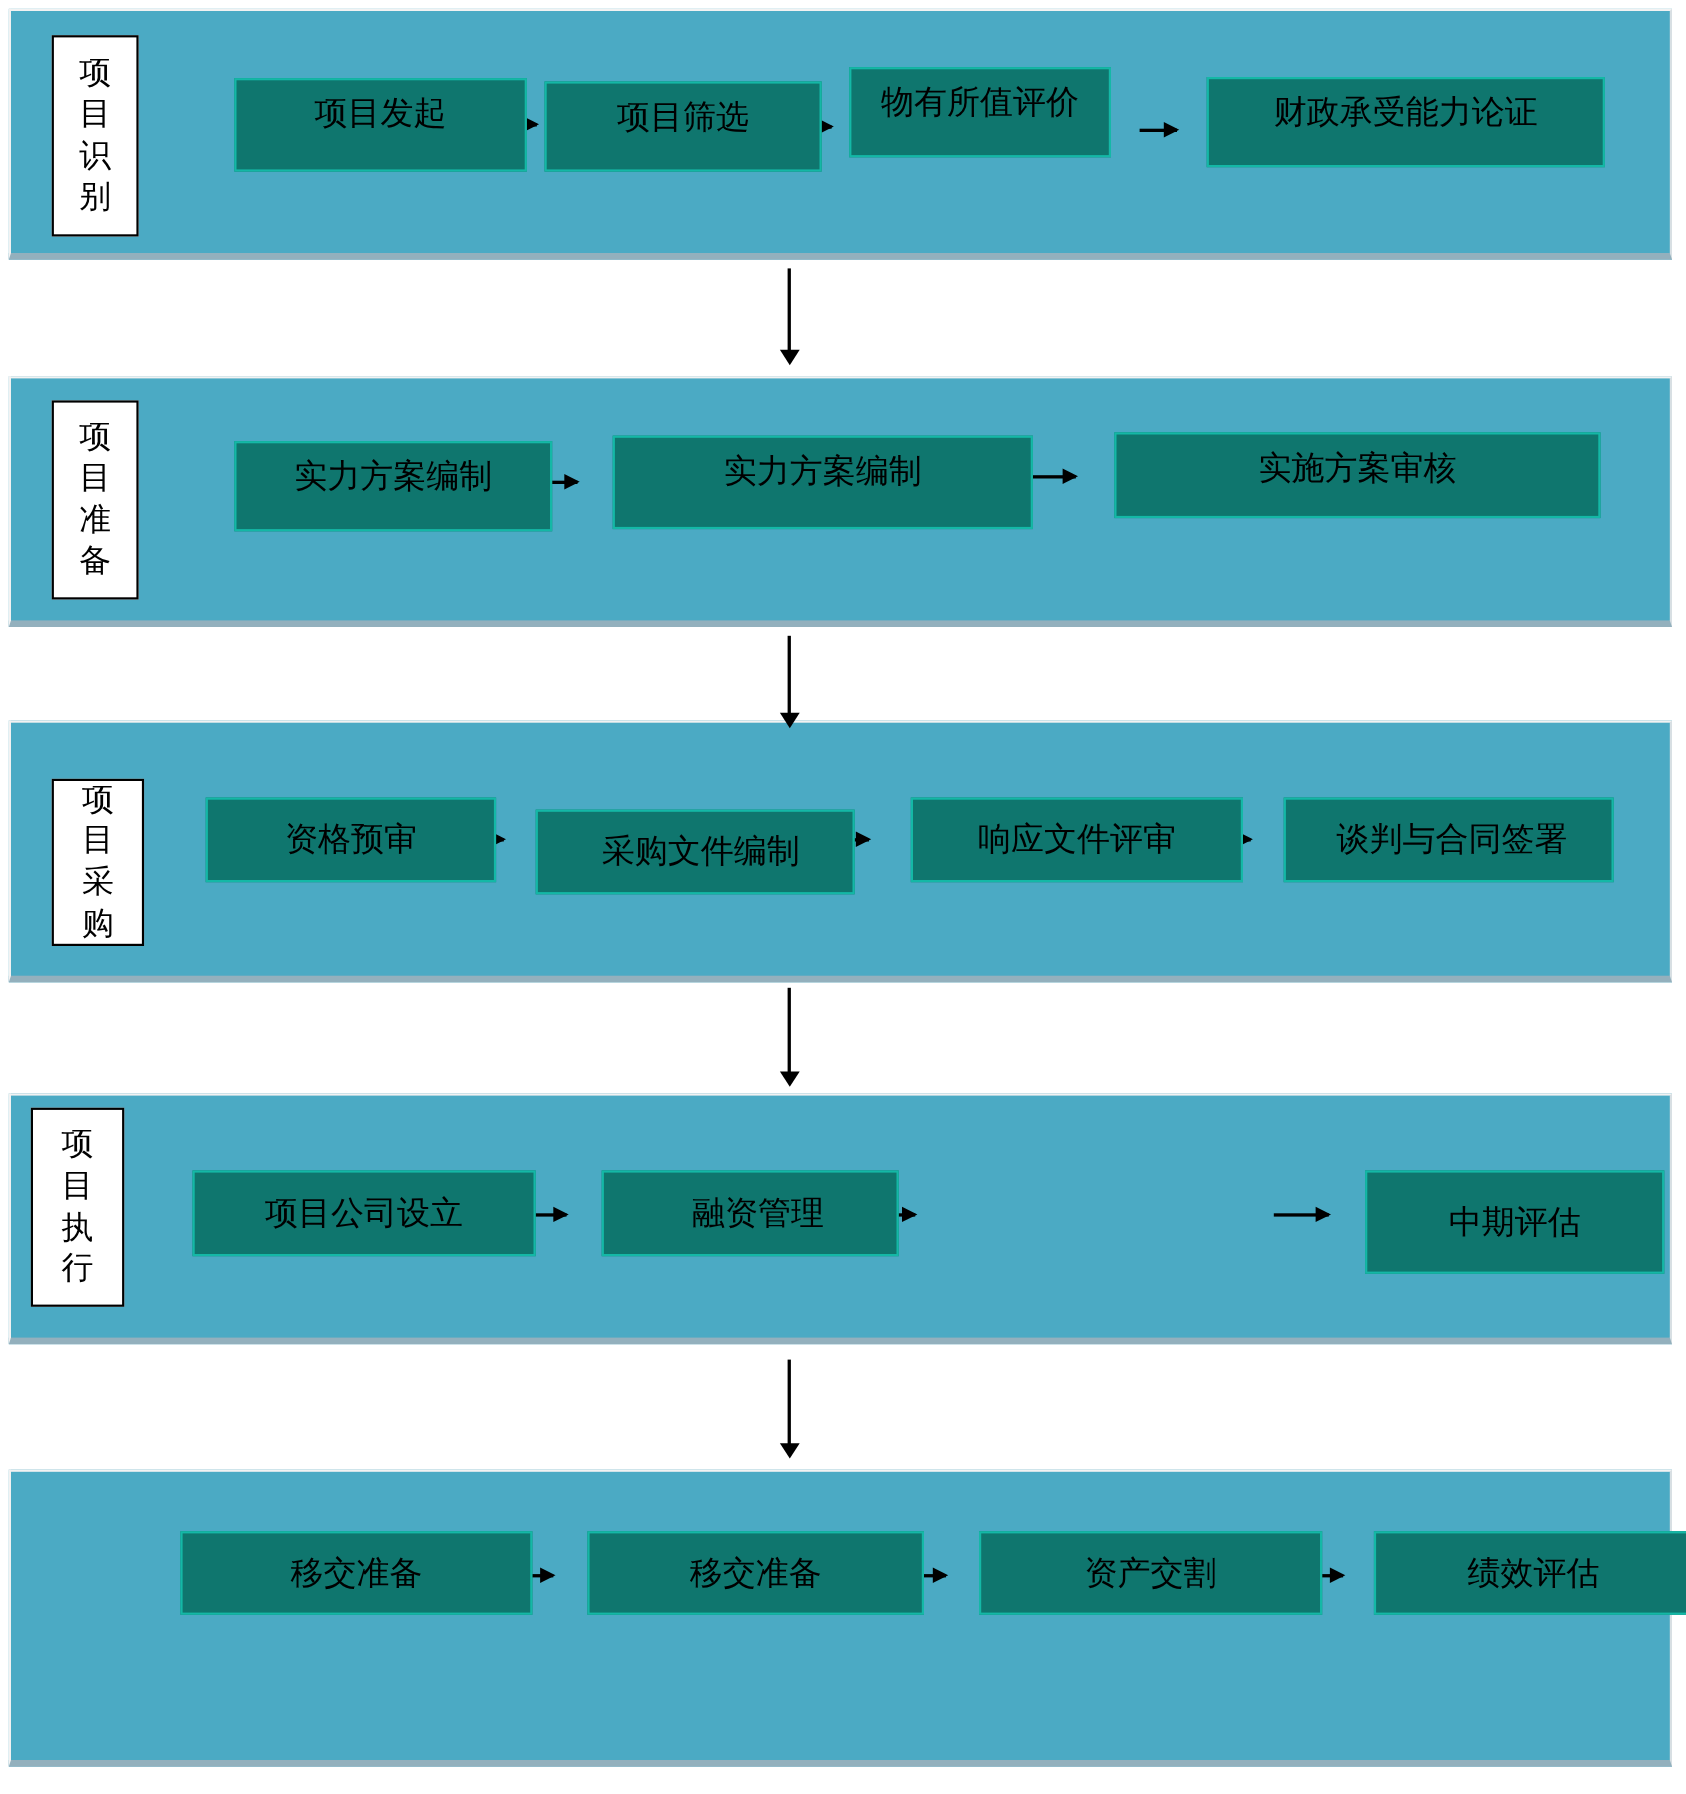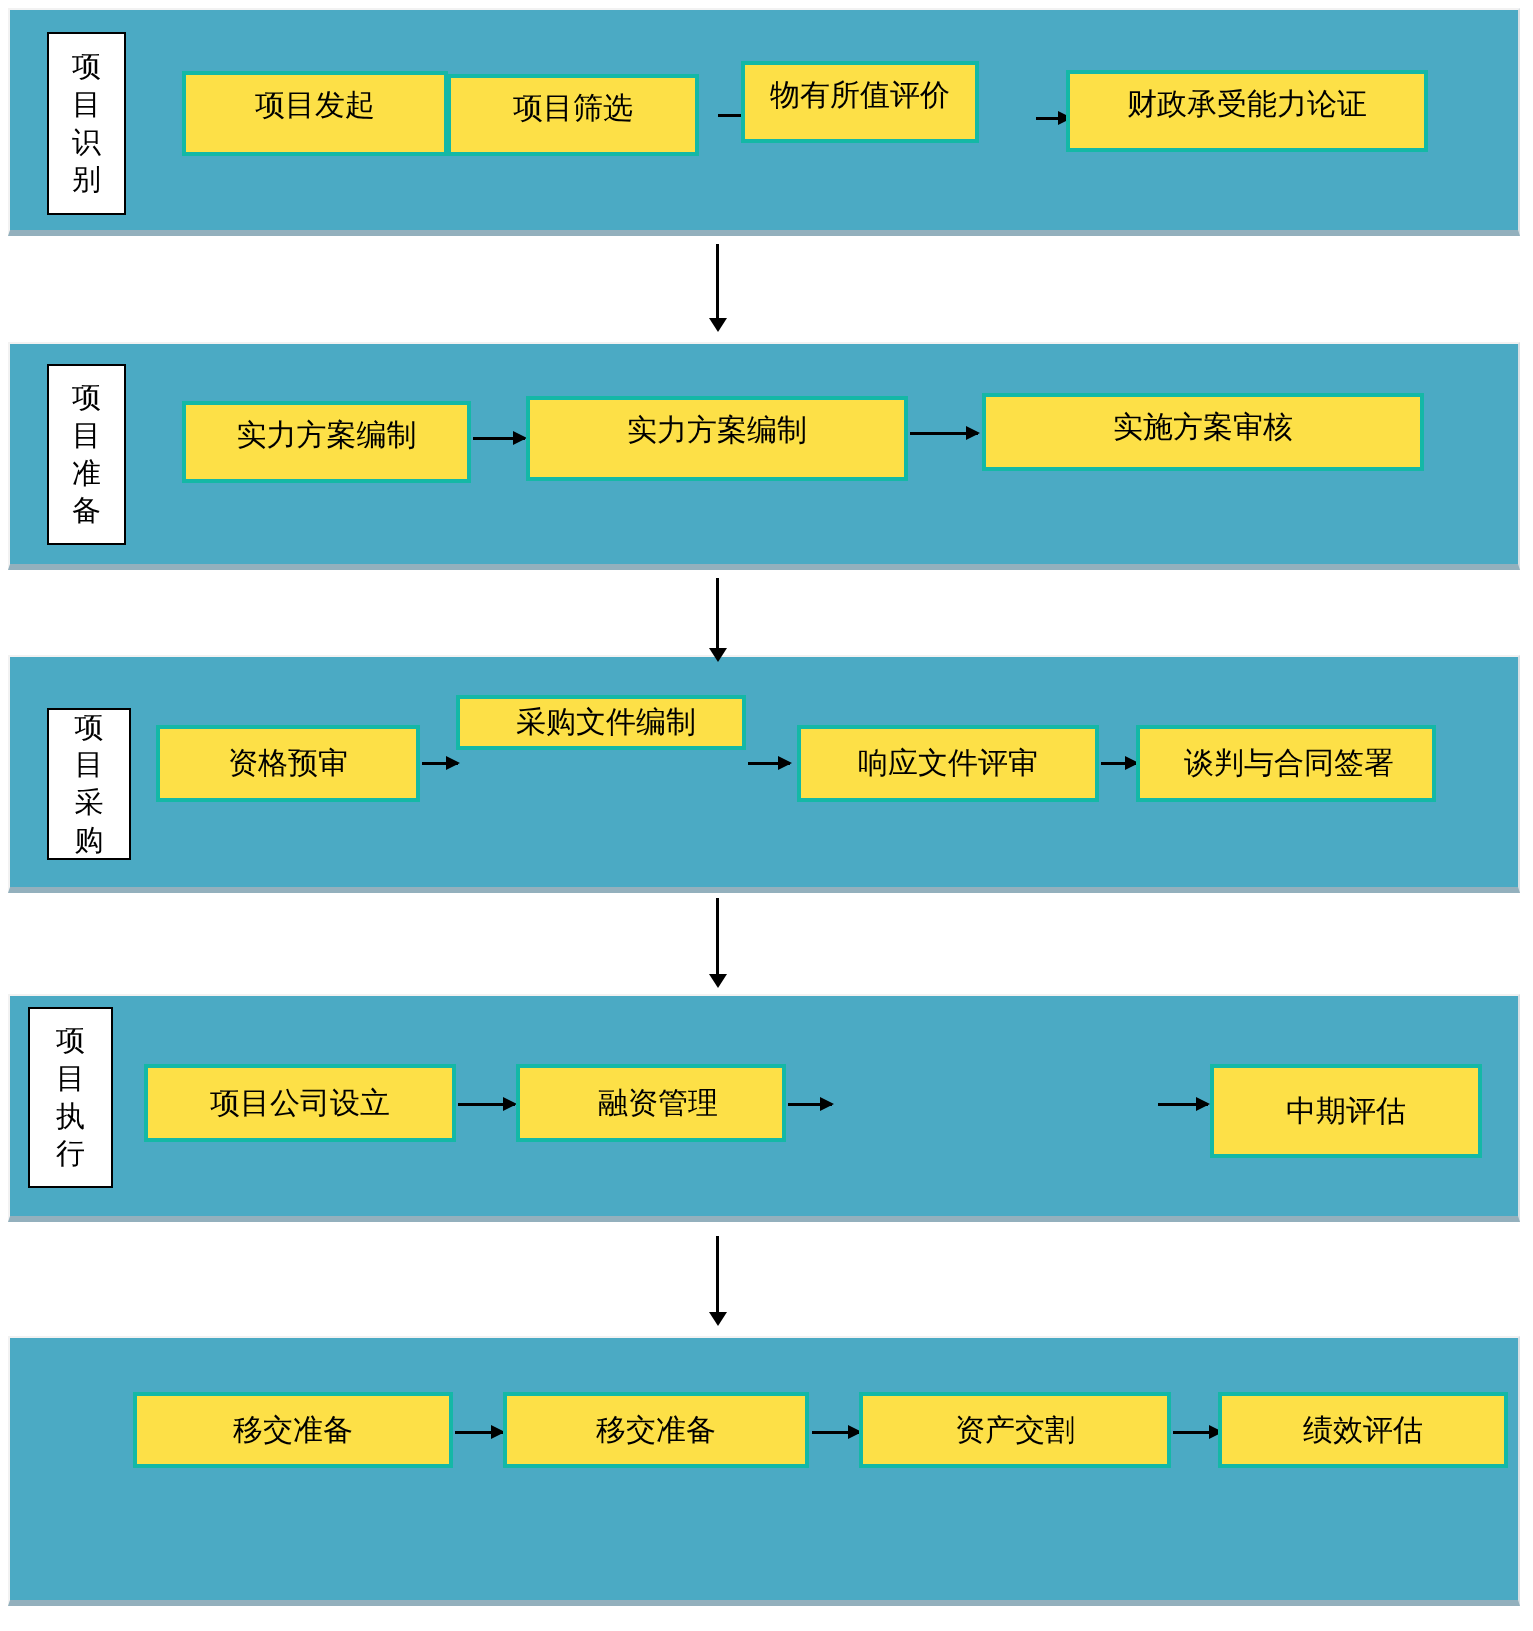"项目发起" .step { background: #fde047 -> #0f766e; border: 4px solid #14b8a6 -> 2px solid #14b8a6; margin-left: none -> 31px }
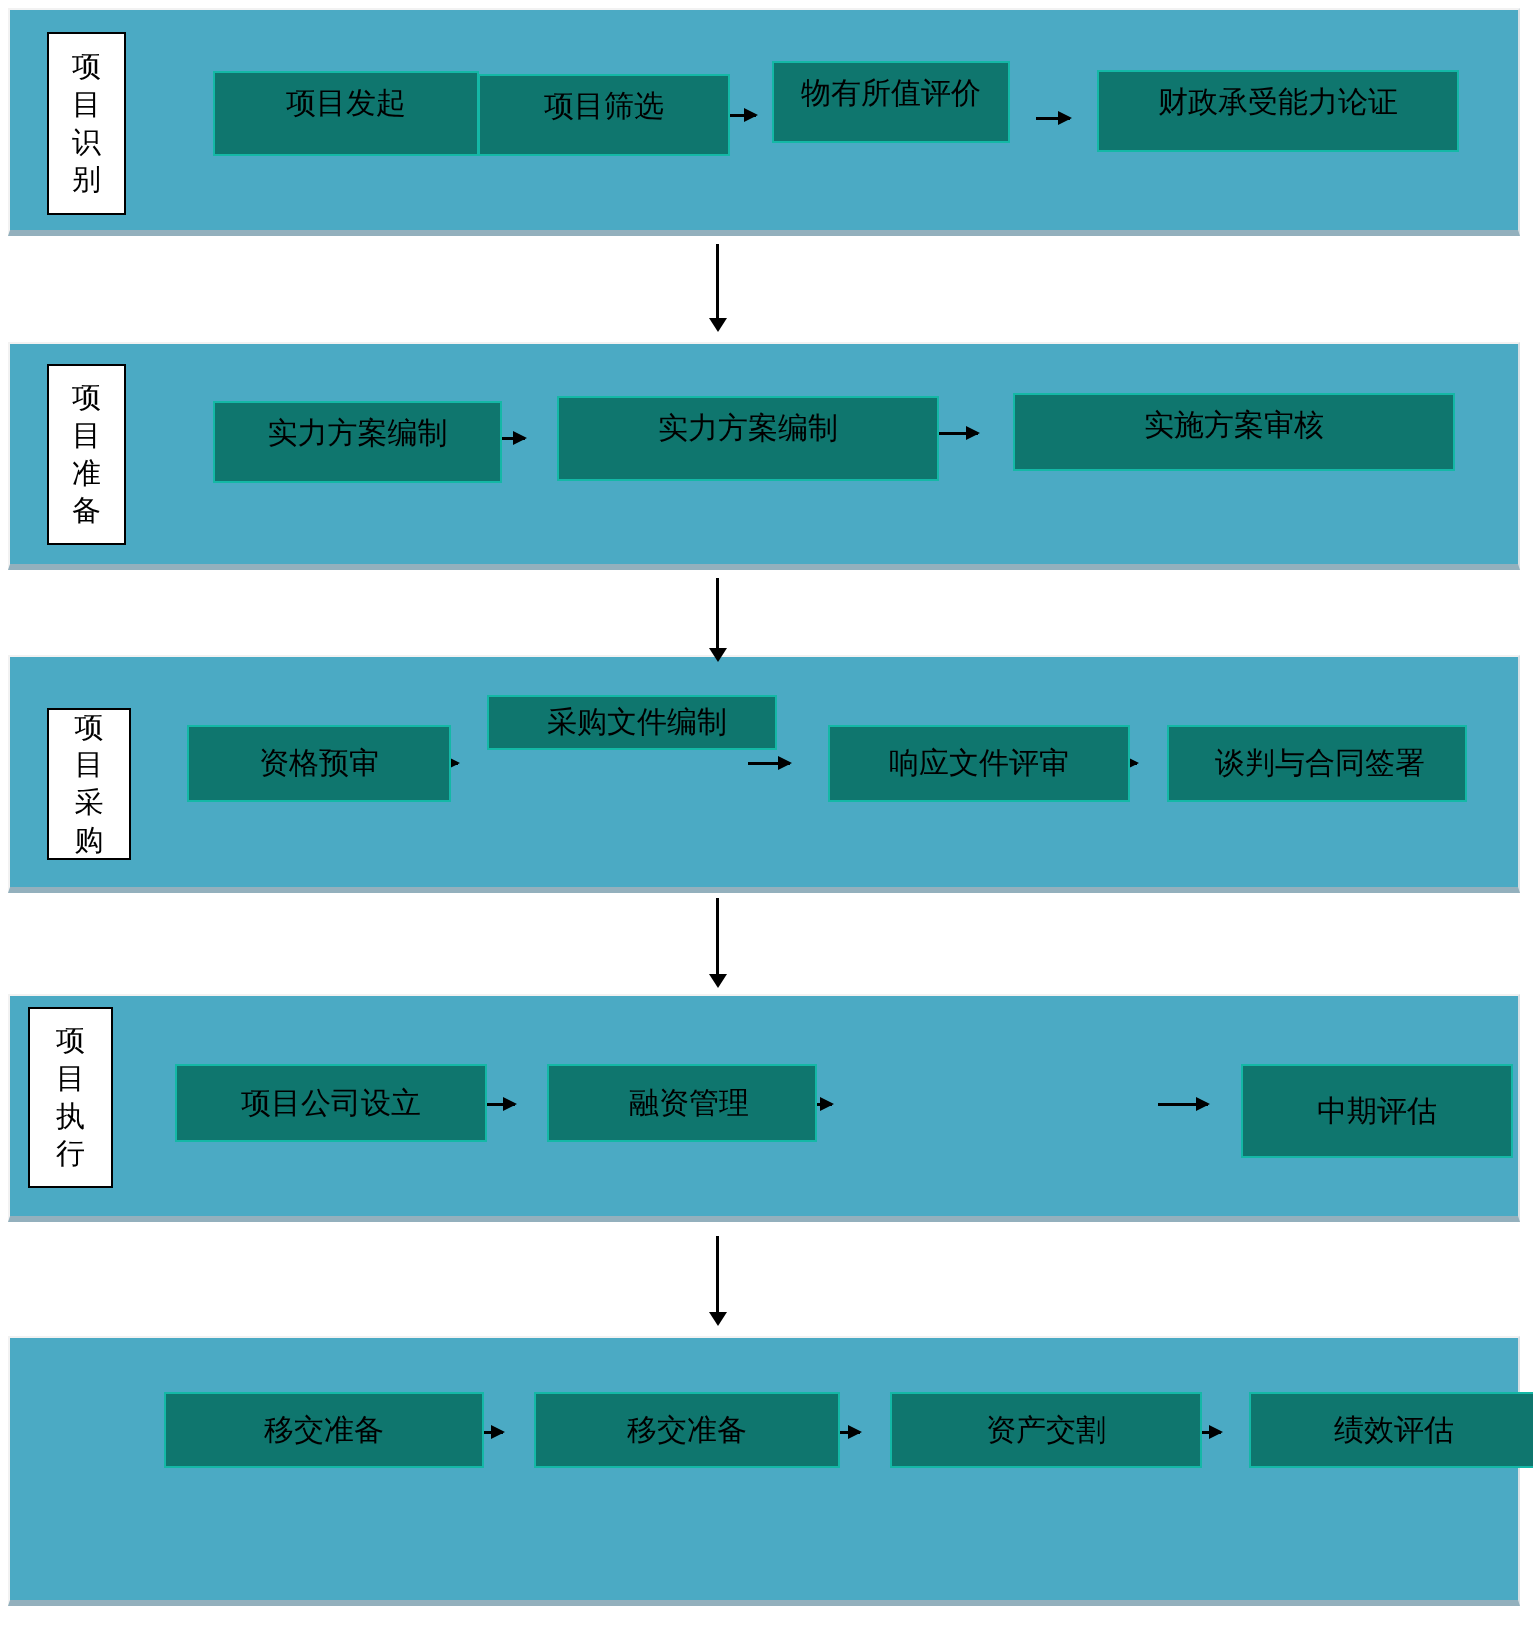"项目筛选" div.step { left: 447px -> 464px }
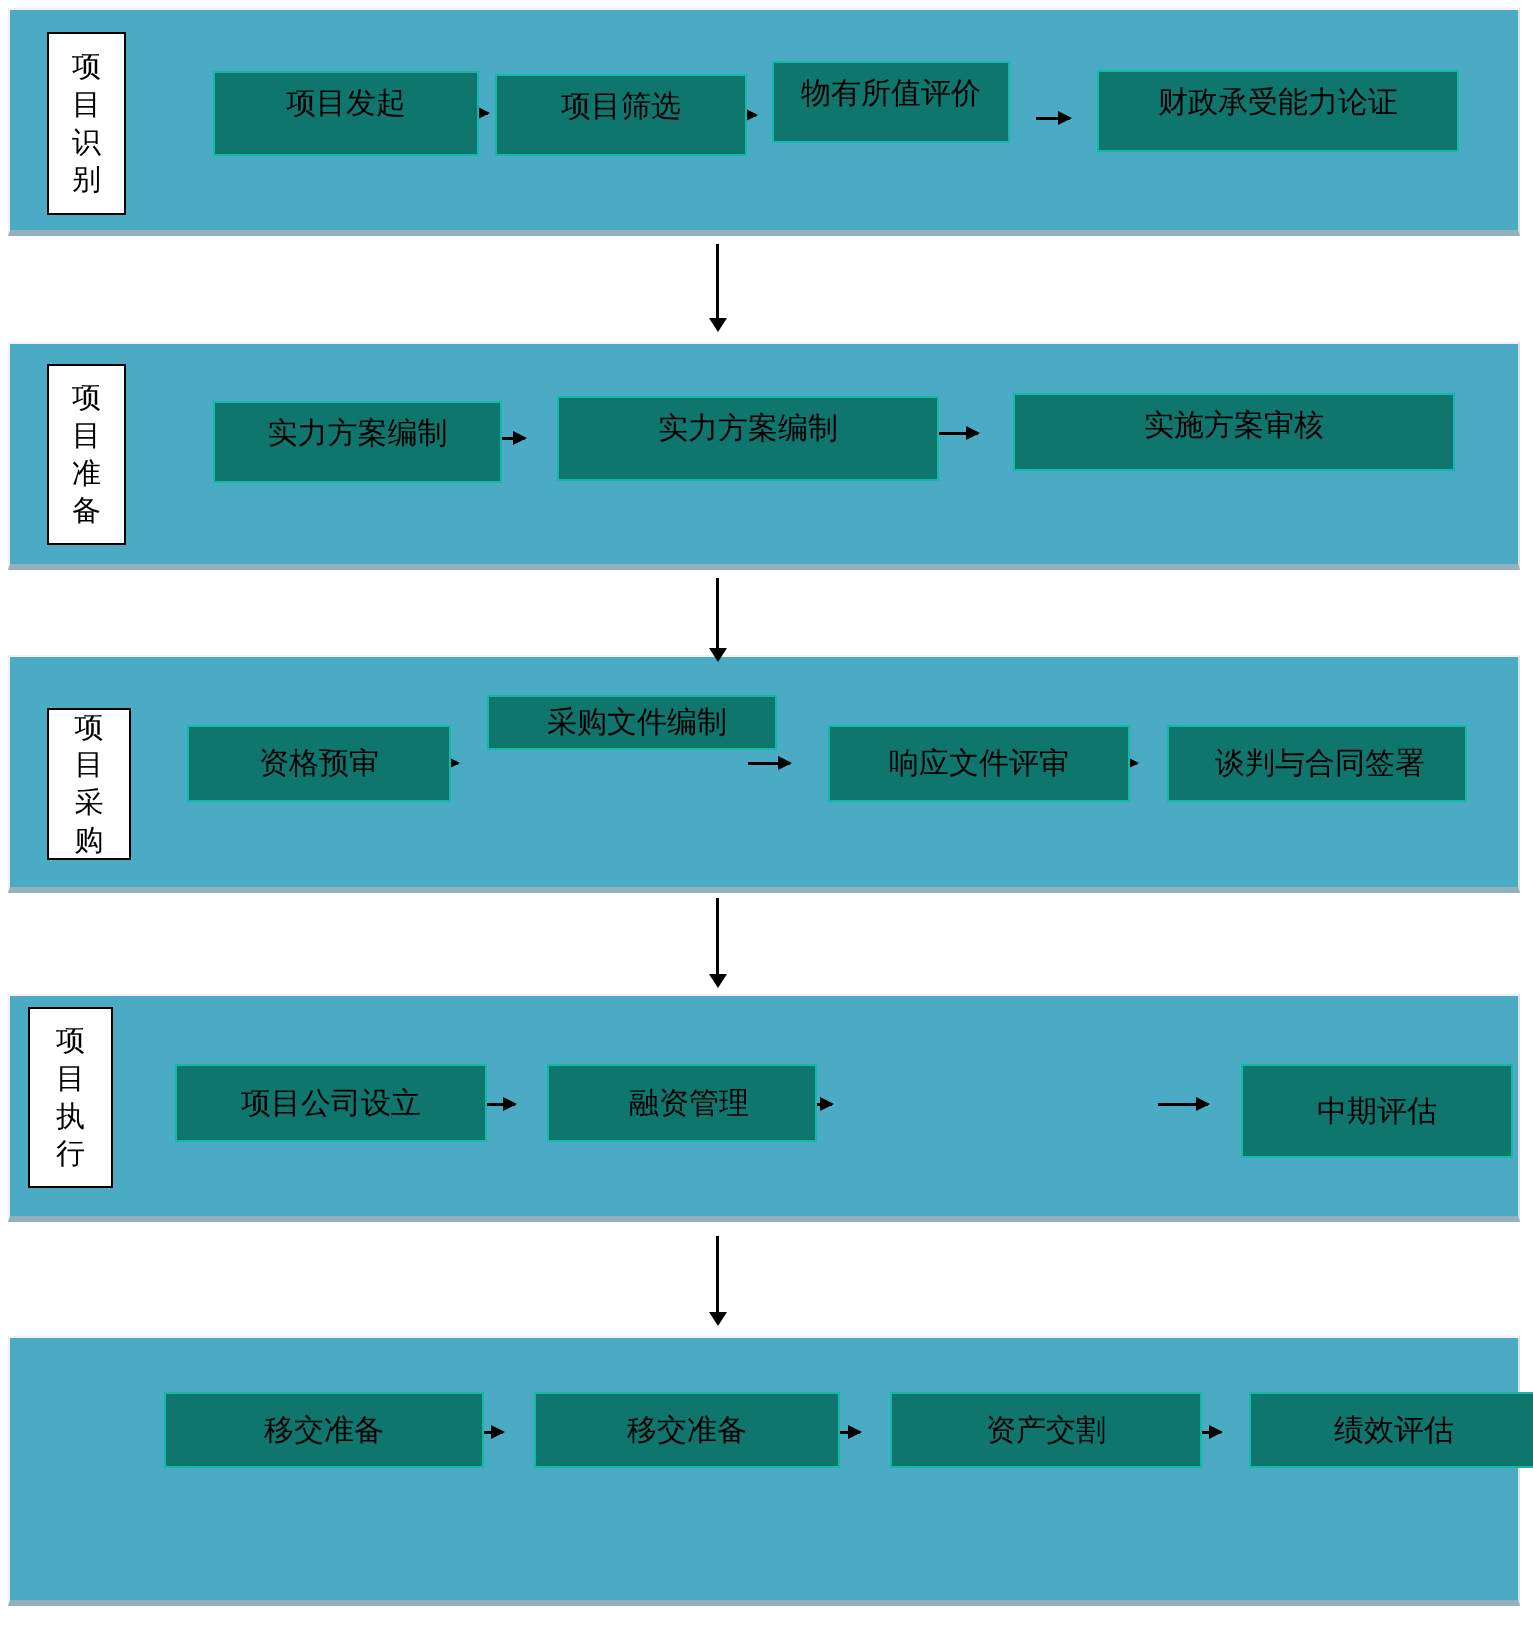"采购文件编制" div.step { height: 55px -> 77px; top: 695px -> 736px }
